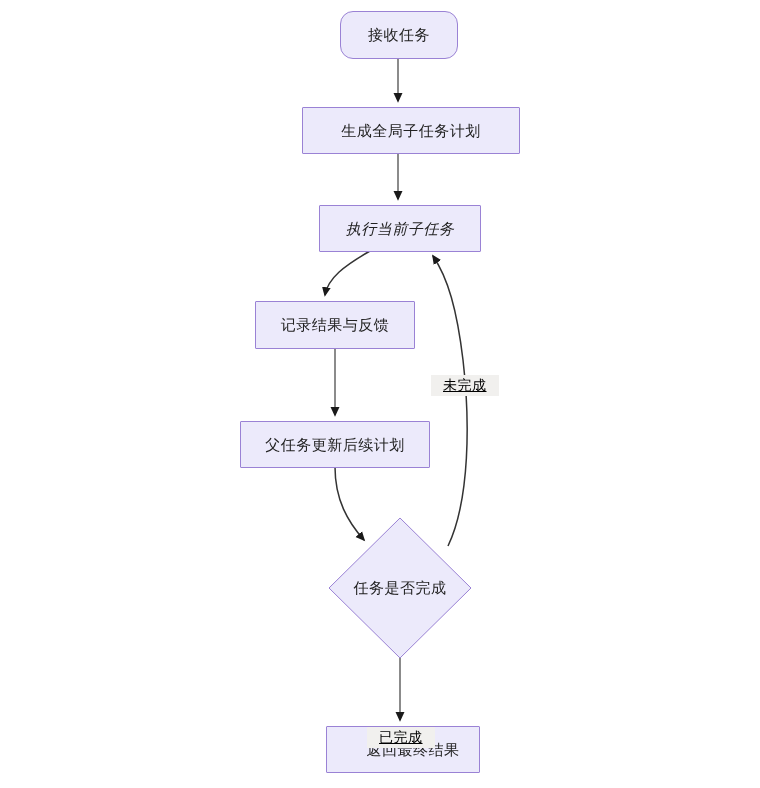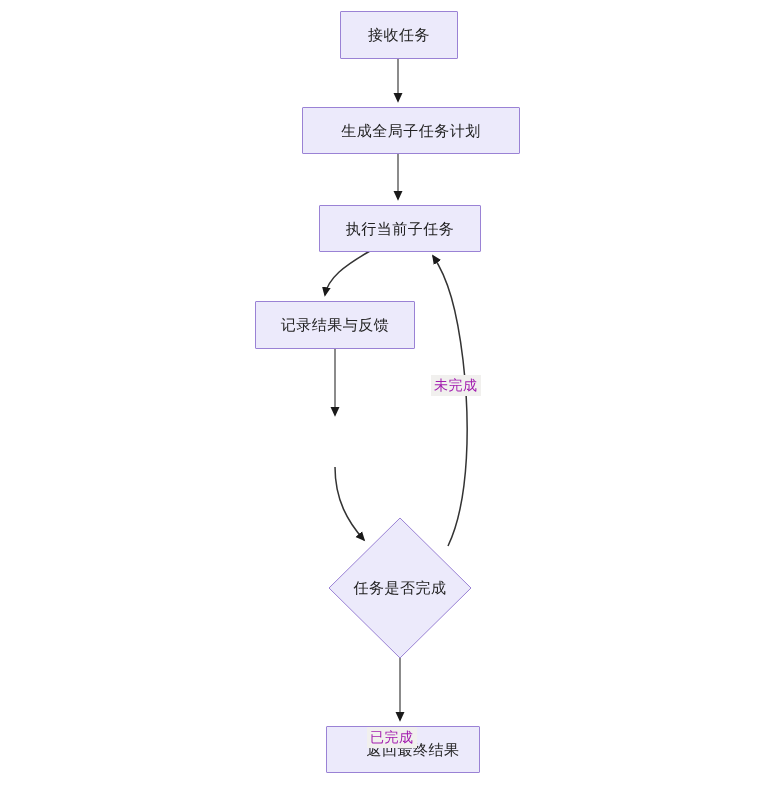"接收任务" div.node { border-radius: none -> 13px }
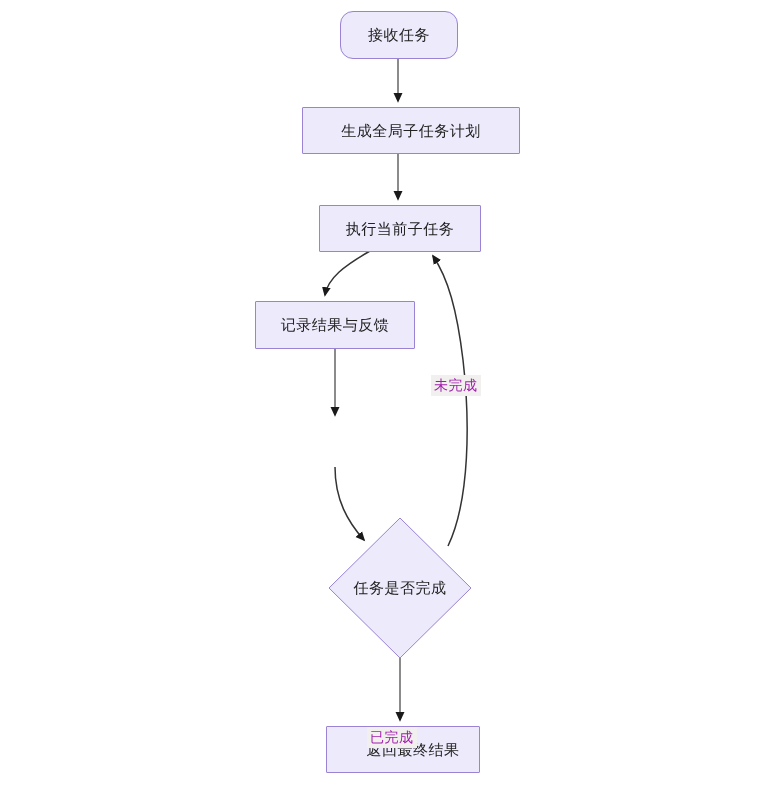"执行当前子任务" div.node { font-style: none -> italic }
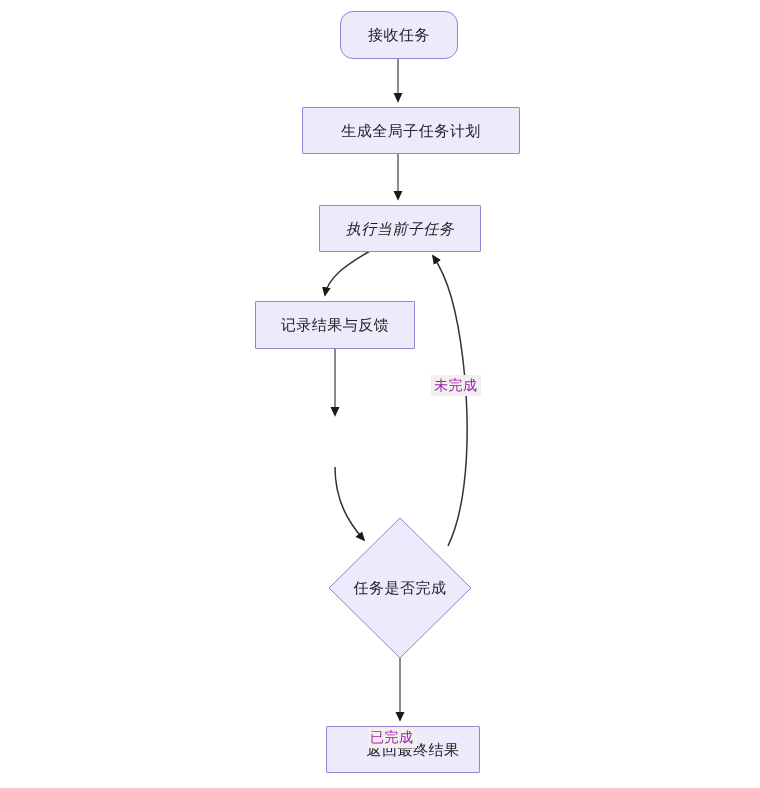"未完成" .edge-label { color: #a21caf -> #000000; padding: 2px 3px -> 2px 12px; text-decoration: none -> underline }
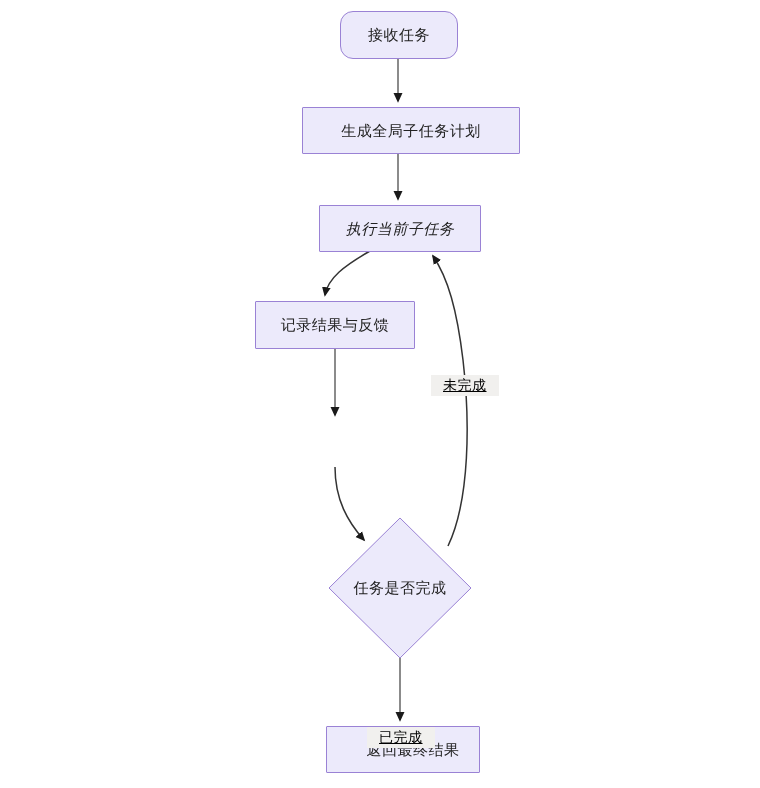"父任务更新后续计划" div.node { html: none -> <div> <span>父任务更新后续计划</span> </div> }
